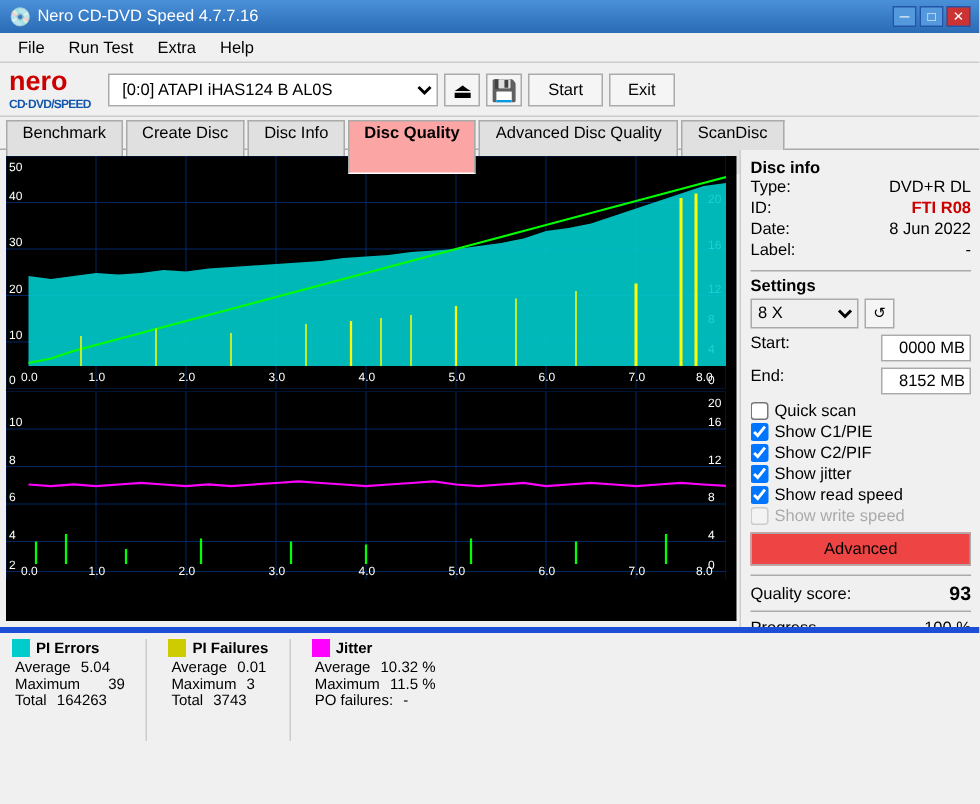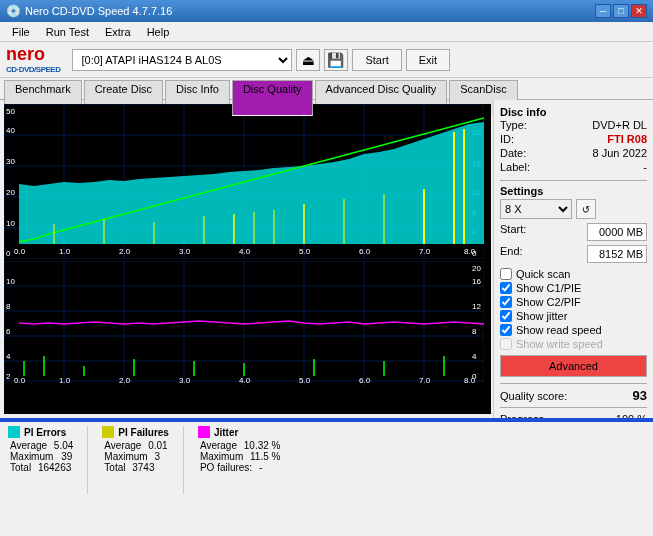"Disc Quality" .tab.active { background: #a21caf -> #fca5a5; font-weight: none -> bold }
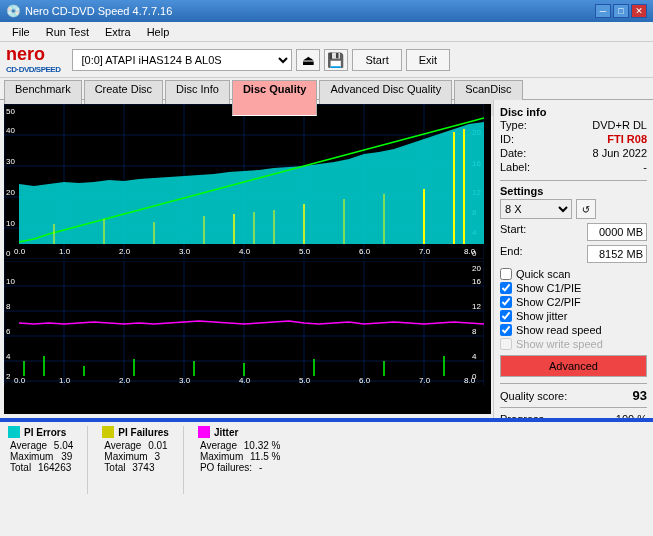"39" span { margin-left: 5px -> 16px }
